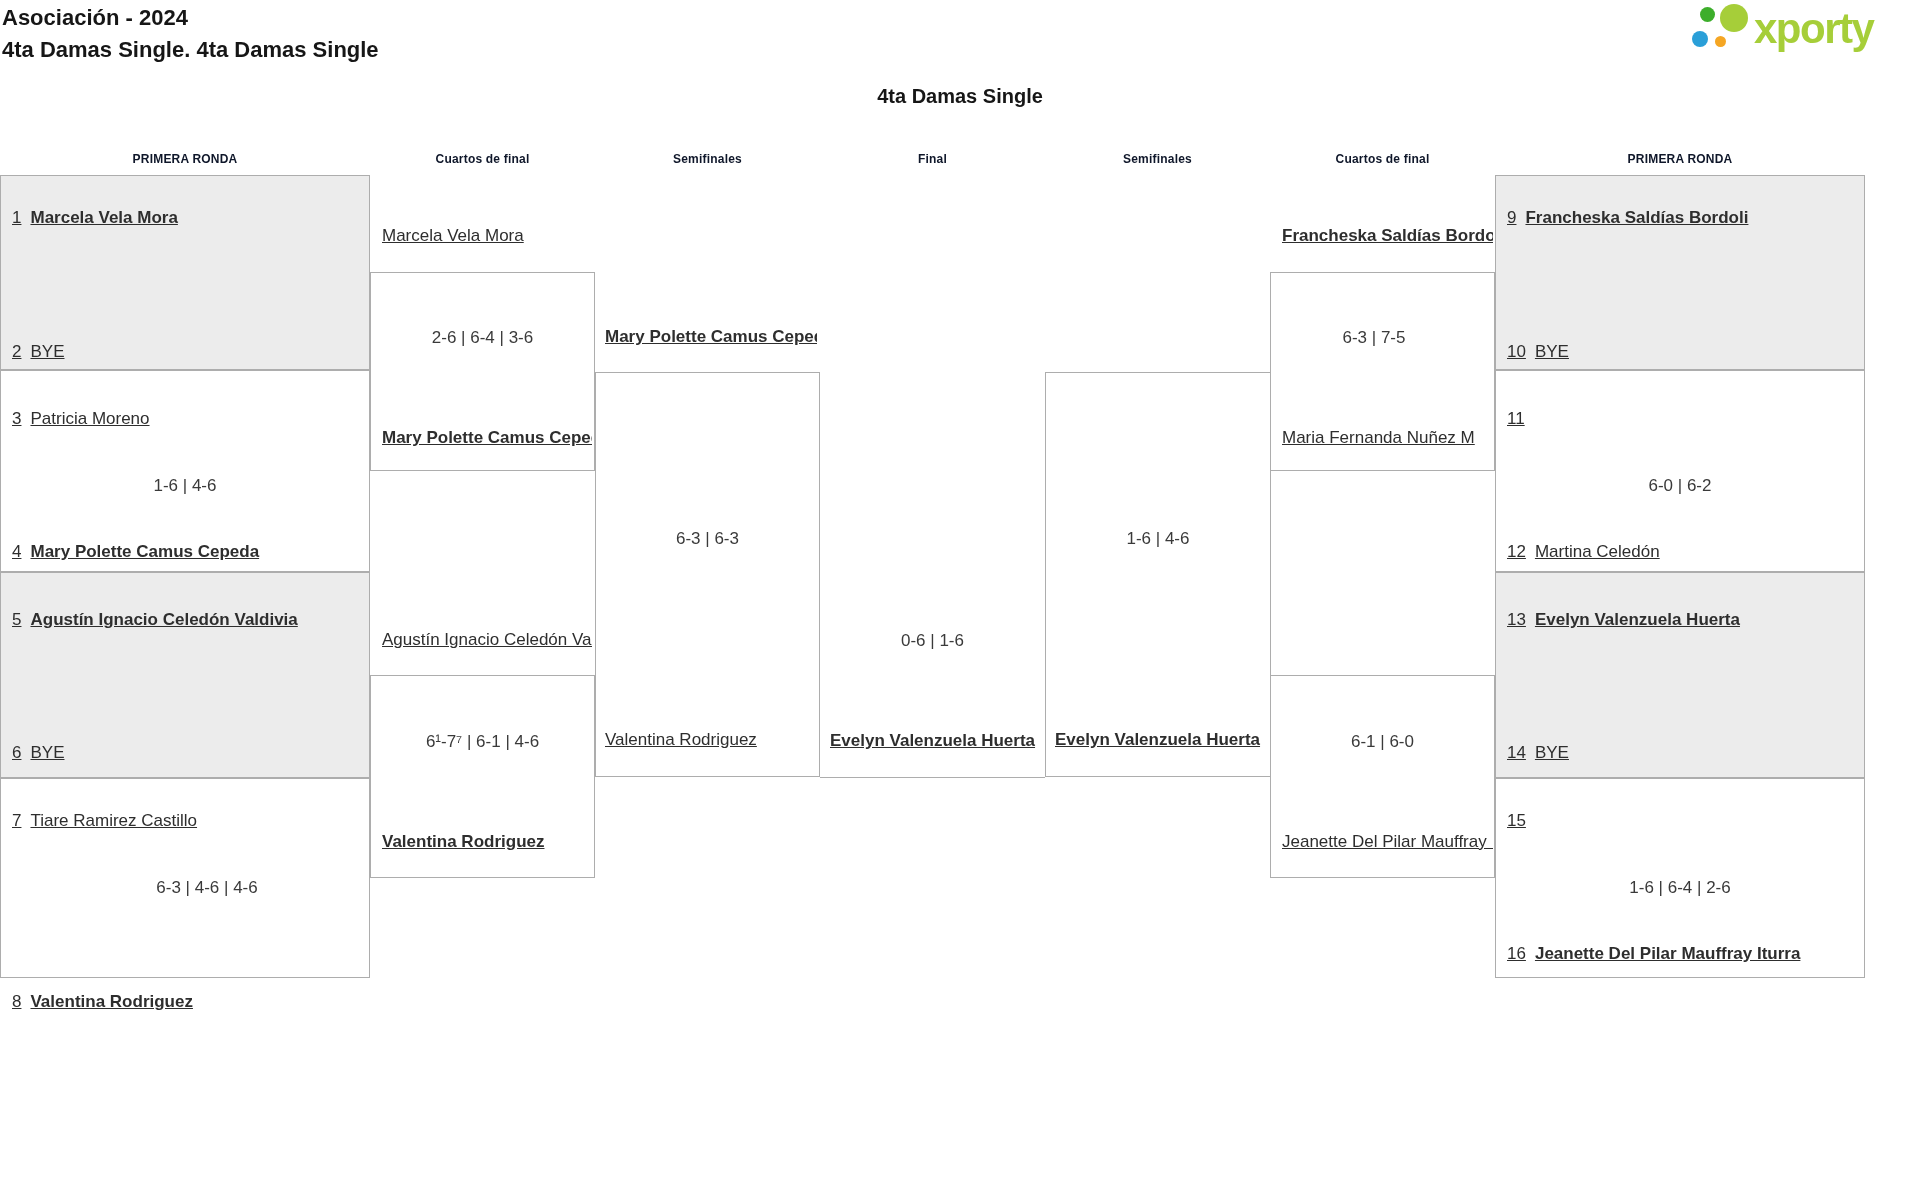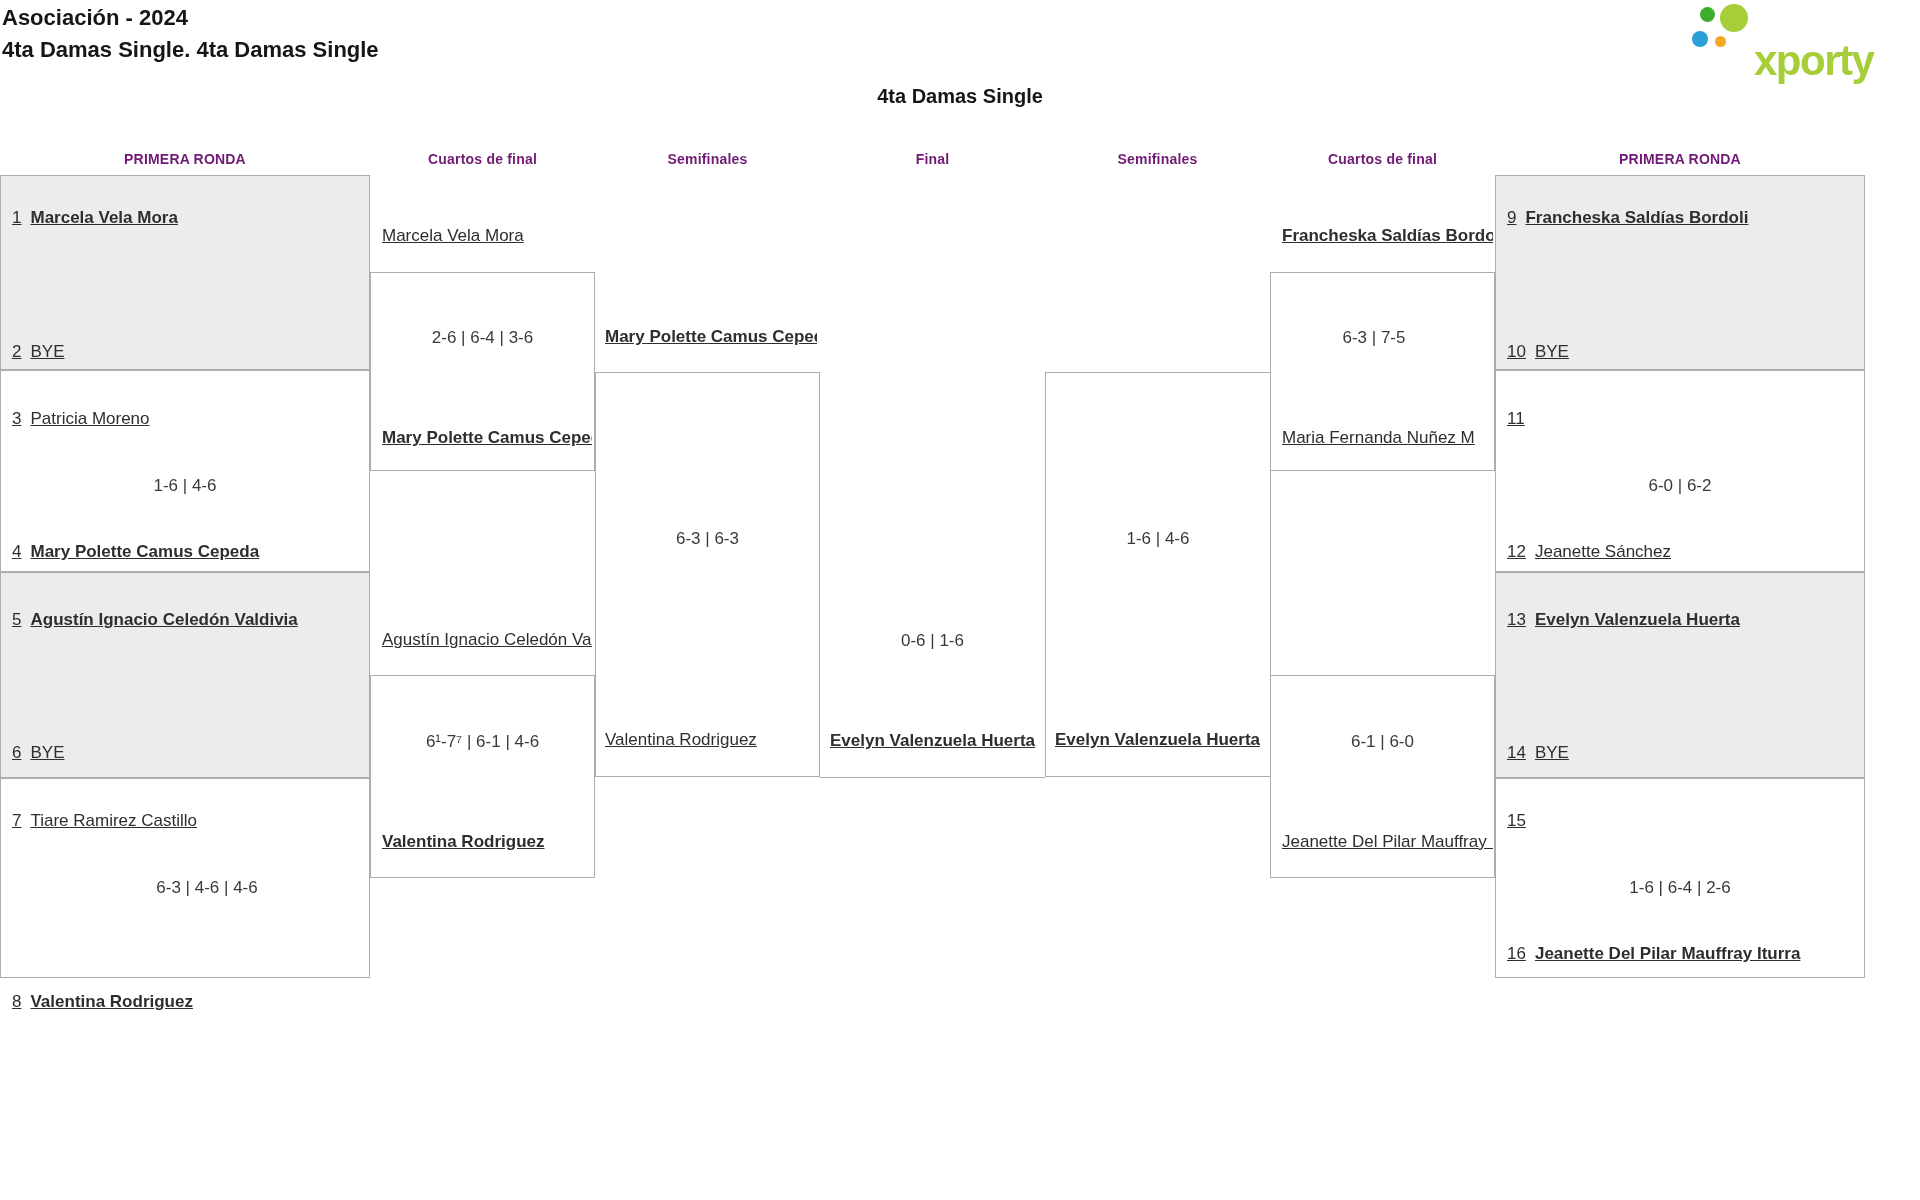"xporty" .wordmark { margin-top: 32px -> none }
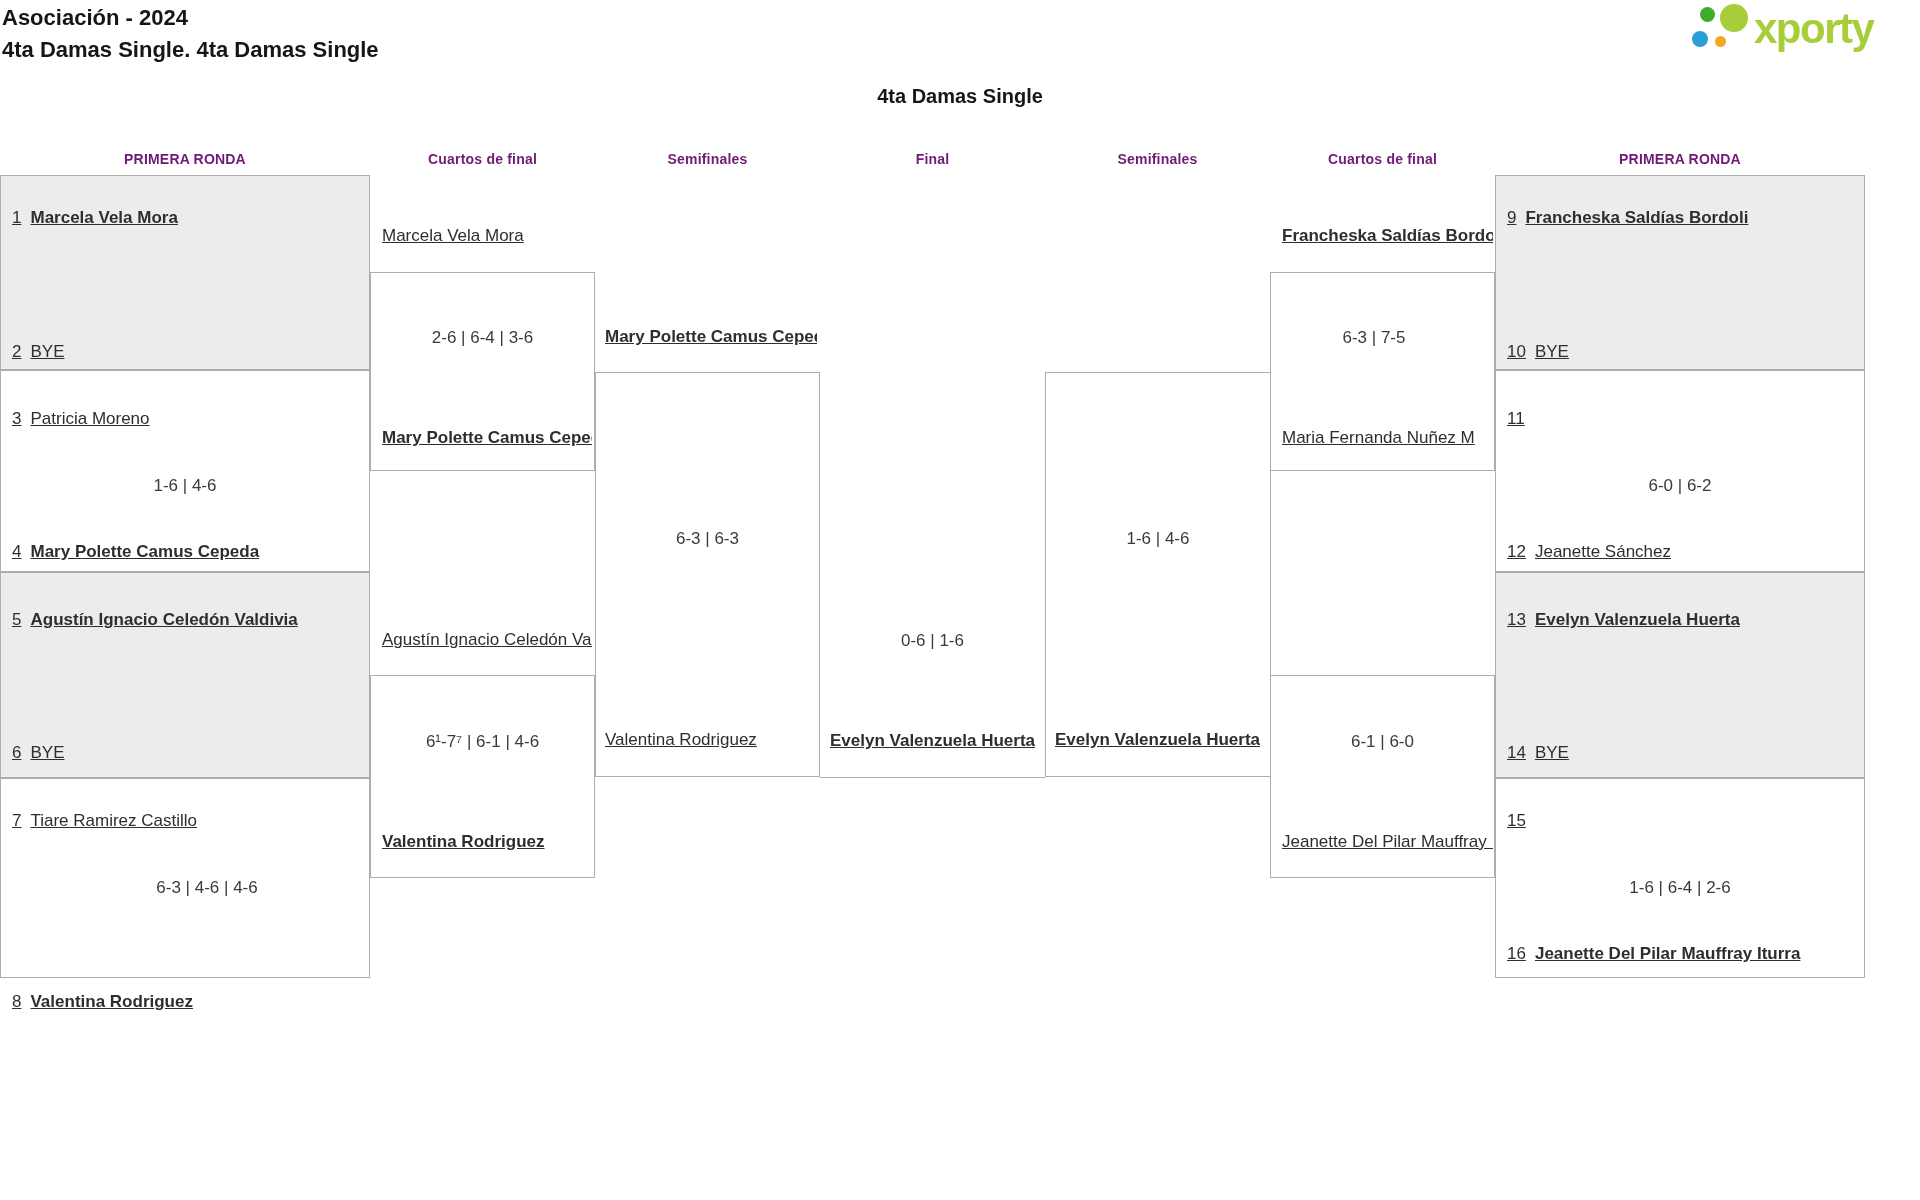"PRIMERA RONDA" .roundhdr { color: #701a75 -> #0f172a; font-size: 14px -> 12px }
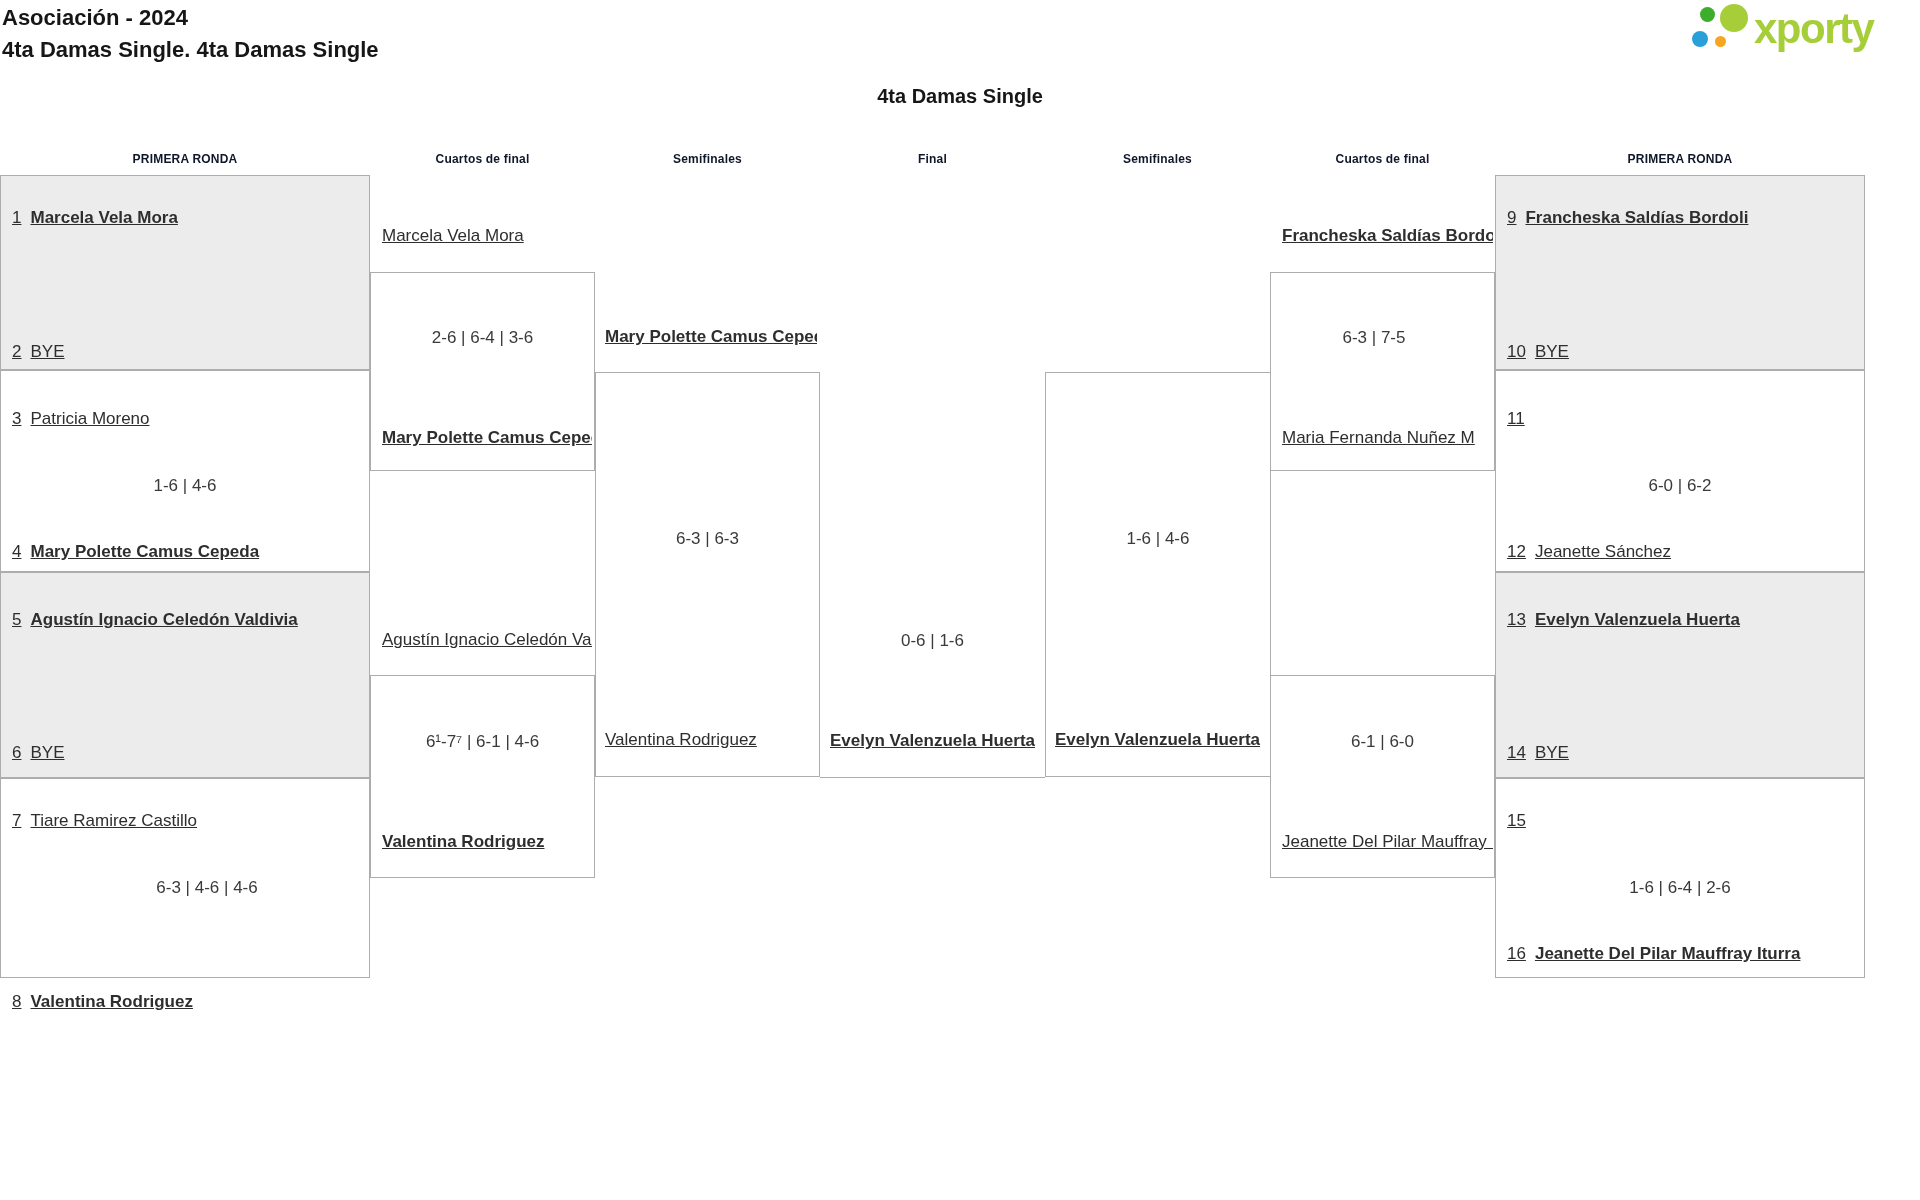"Jeanette Sánchez" span { text: Jeanette Sánchez -> Martina Celedón }
